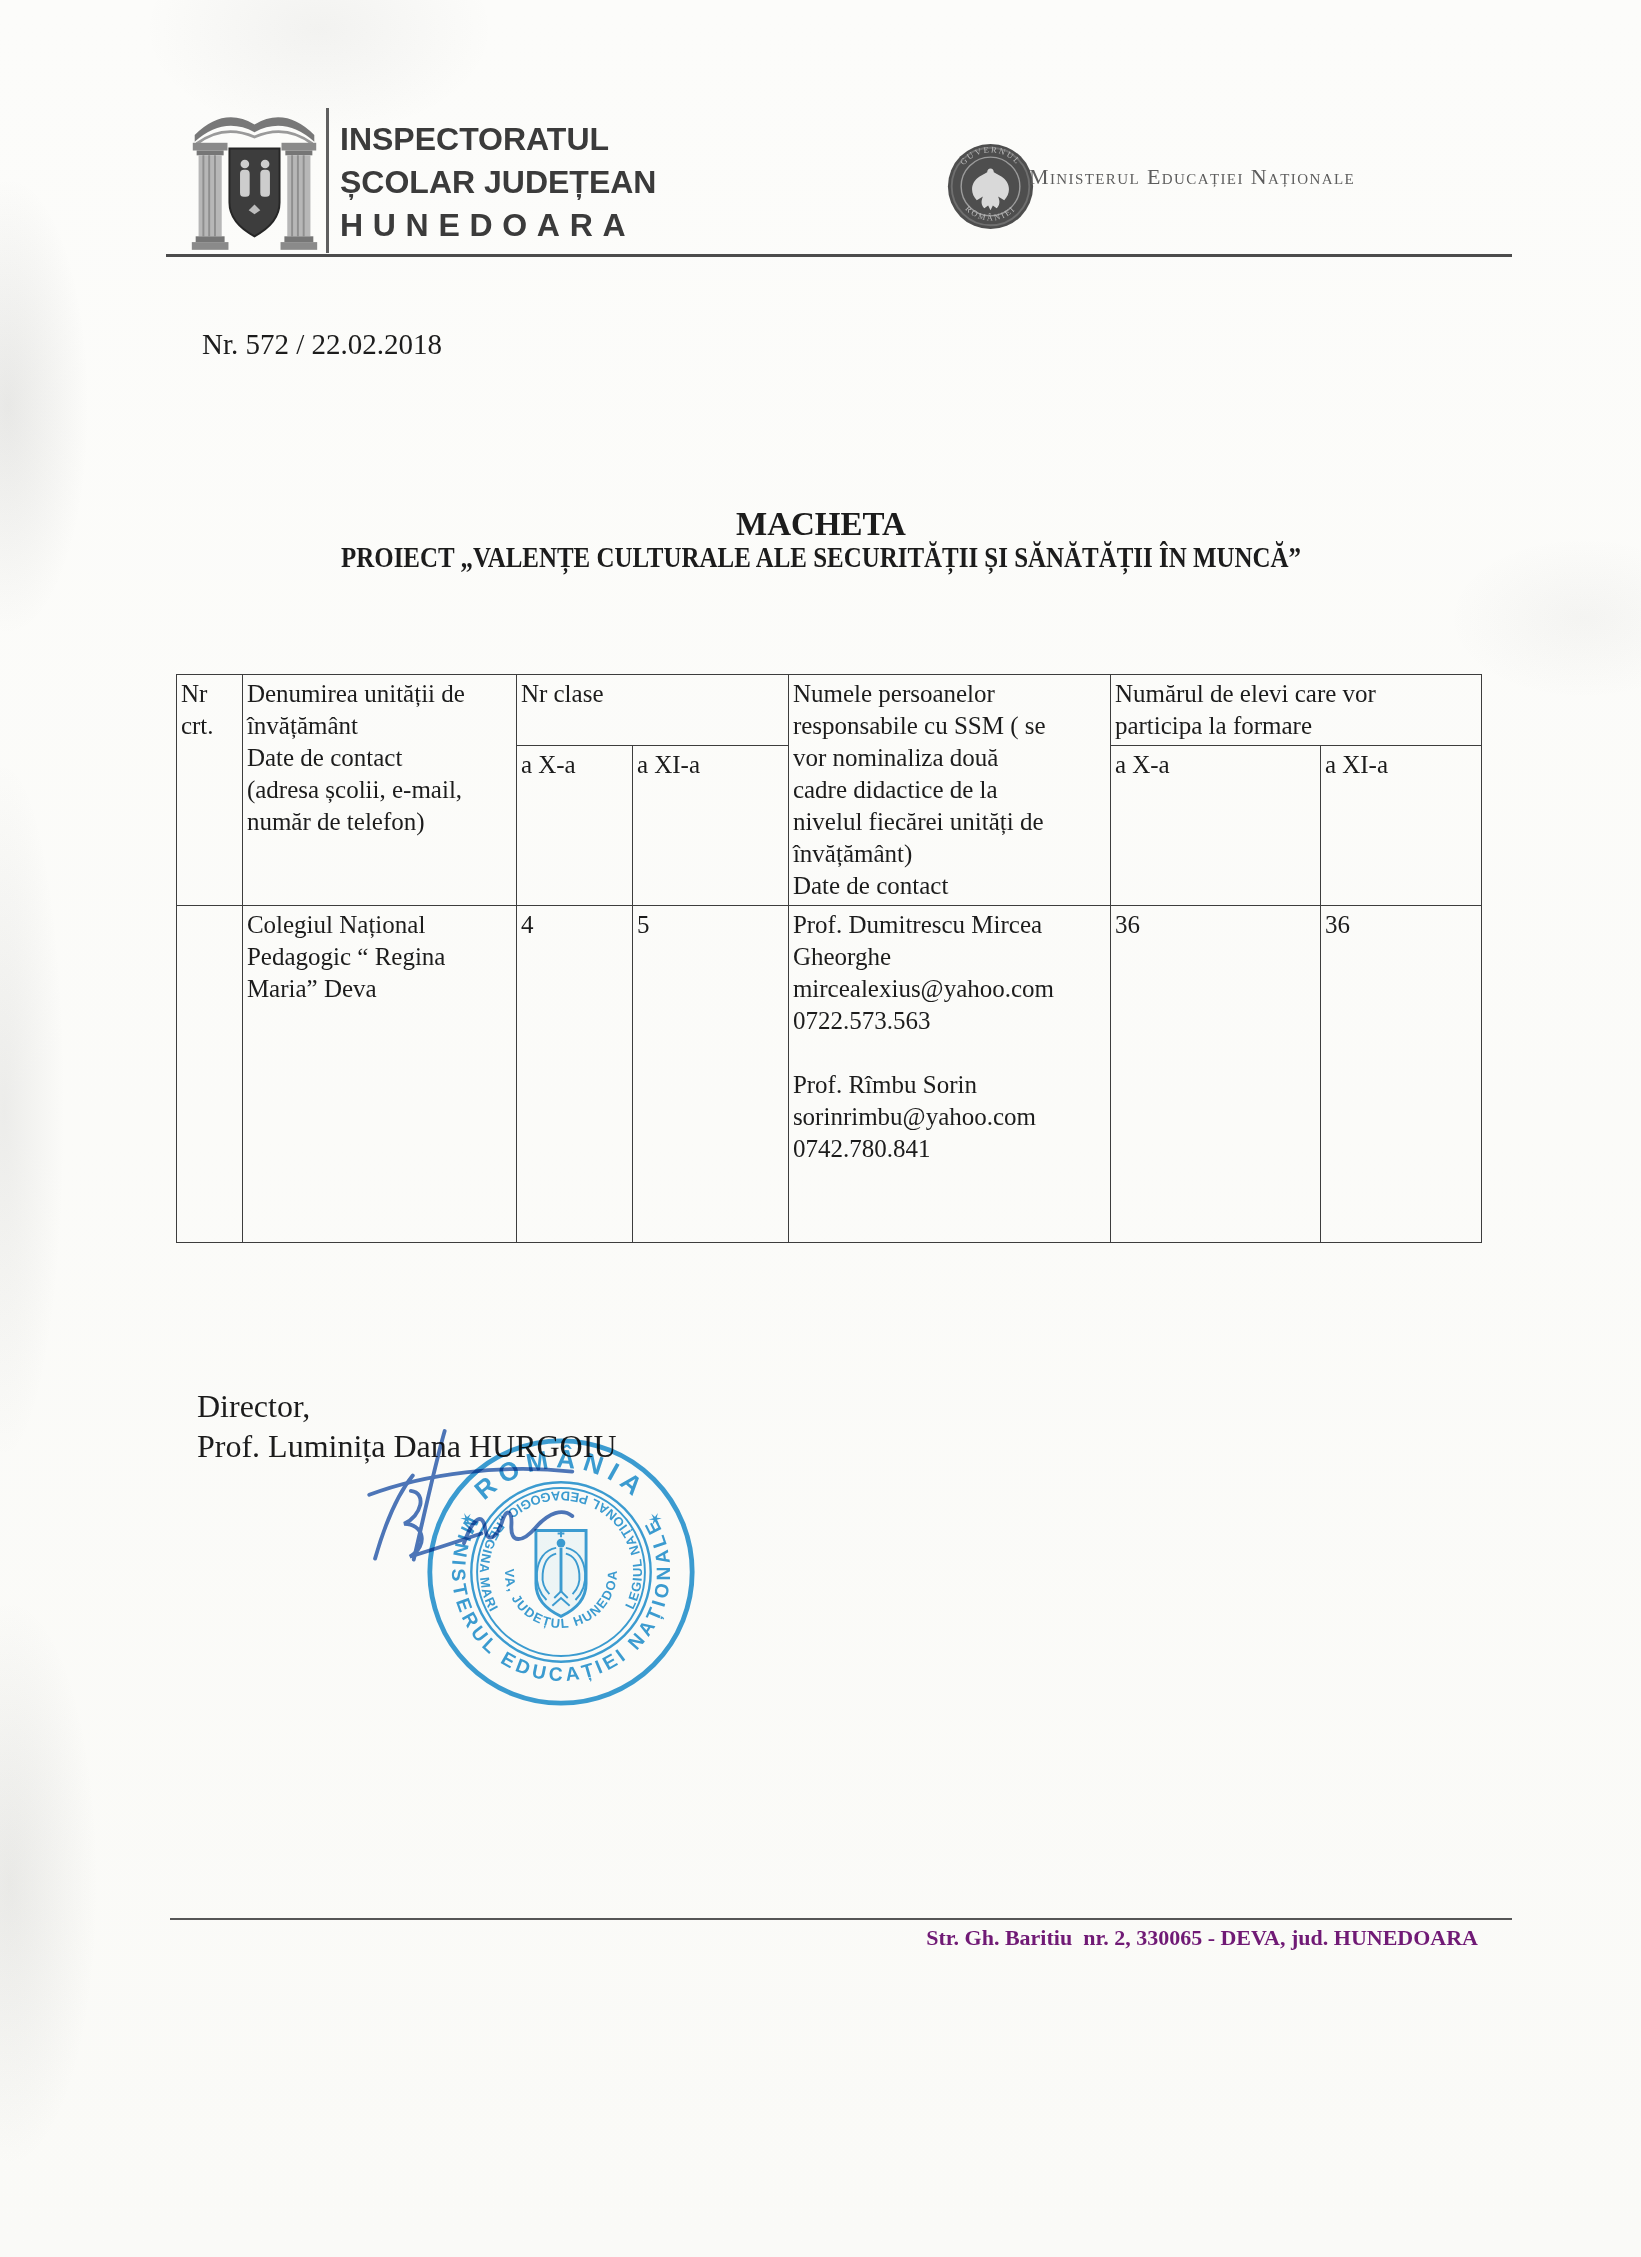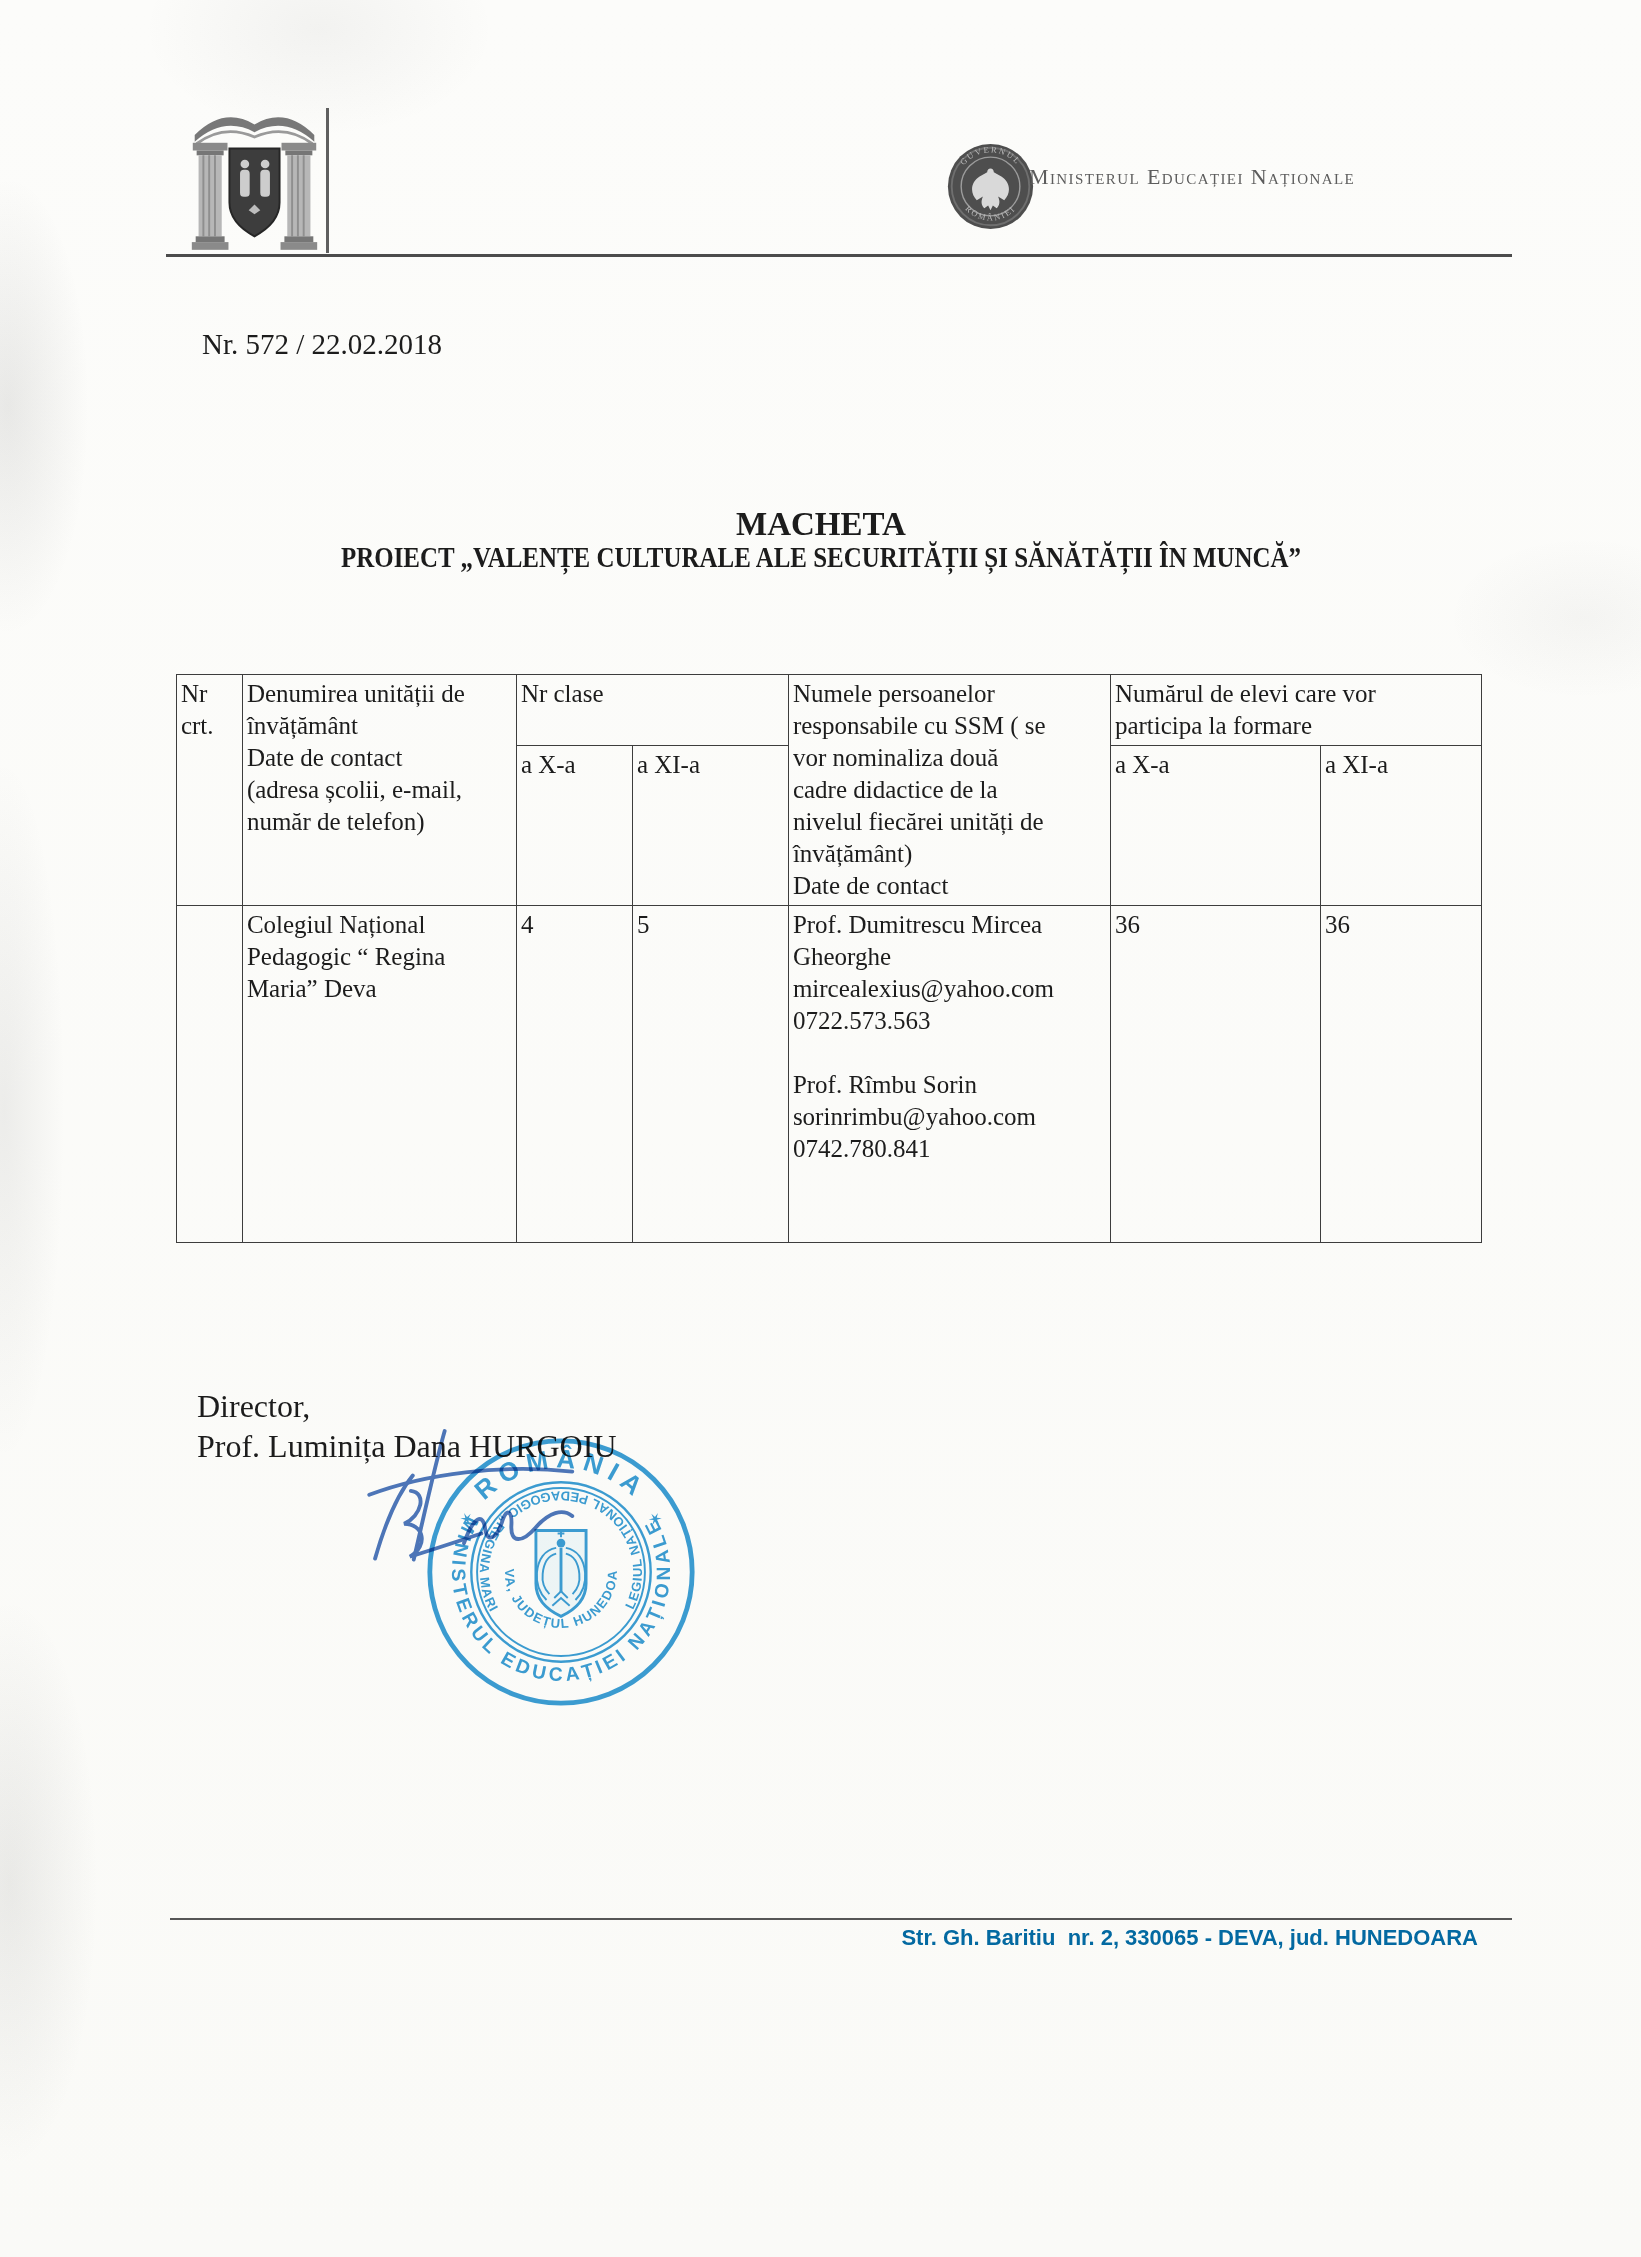"INSPECTORATUL" div.abs { html: none -> <div> <div>INSPECTORATUL</div> <div>ȘCOLAR JUDEȚEAN</div> <div>HUNEDOARA</div> </div> }
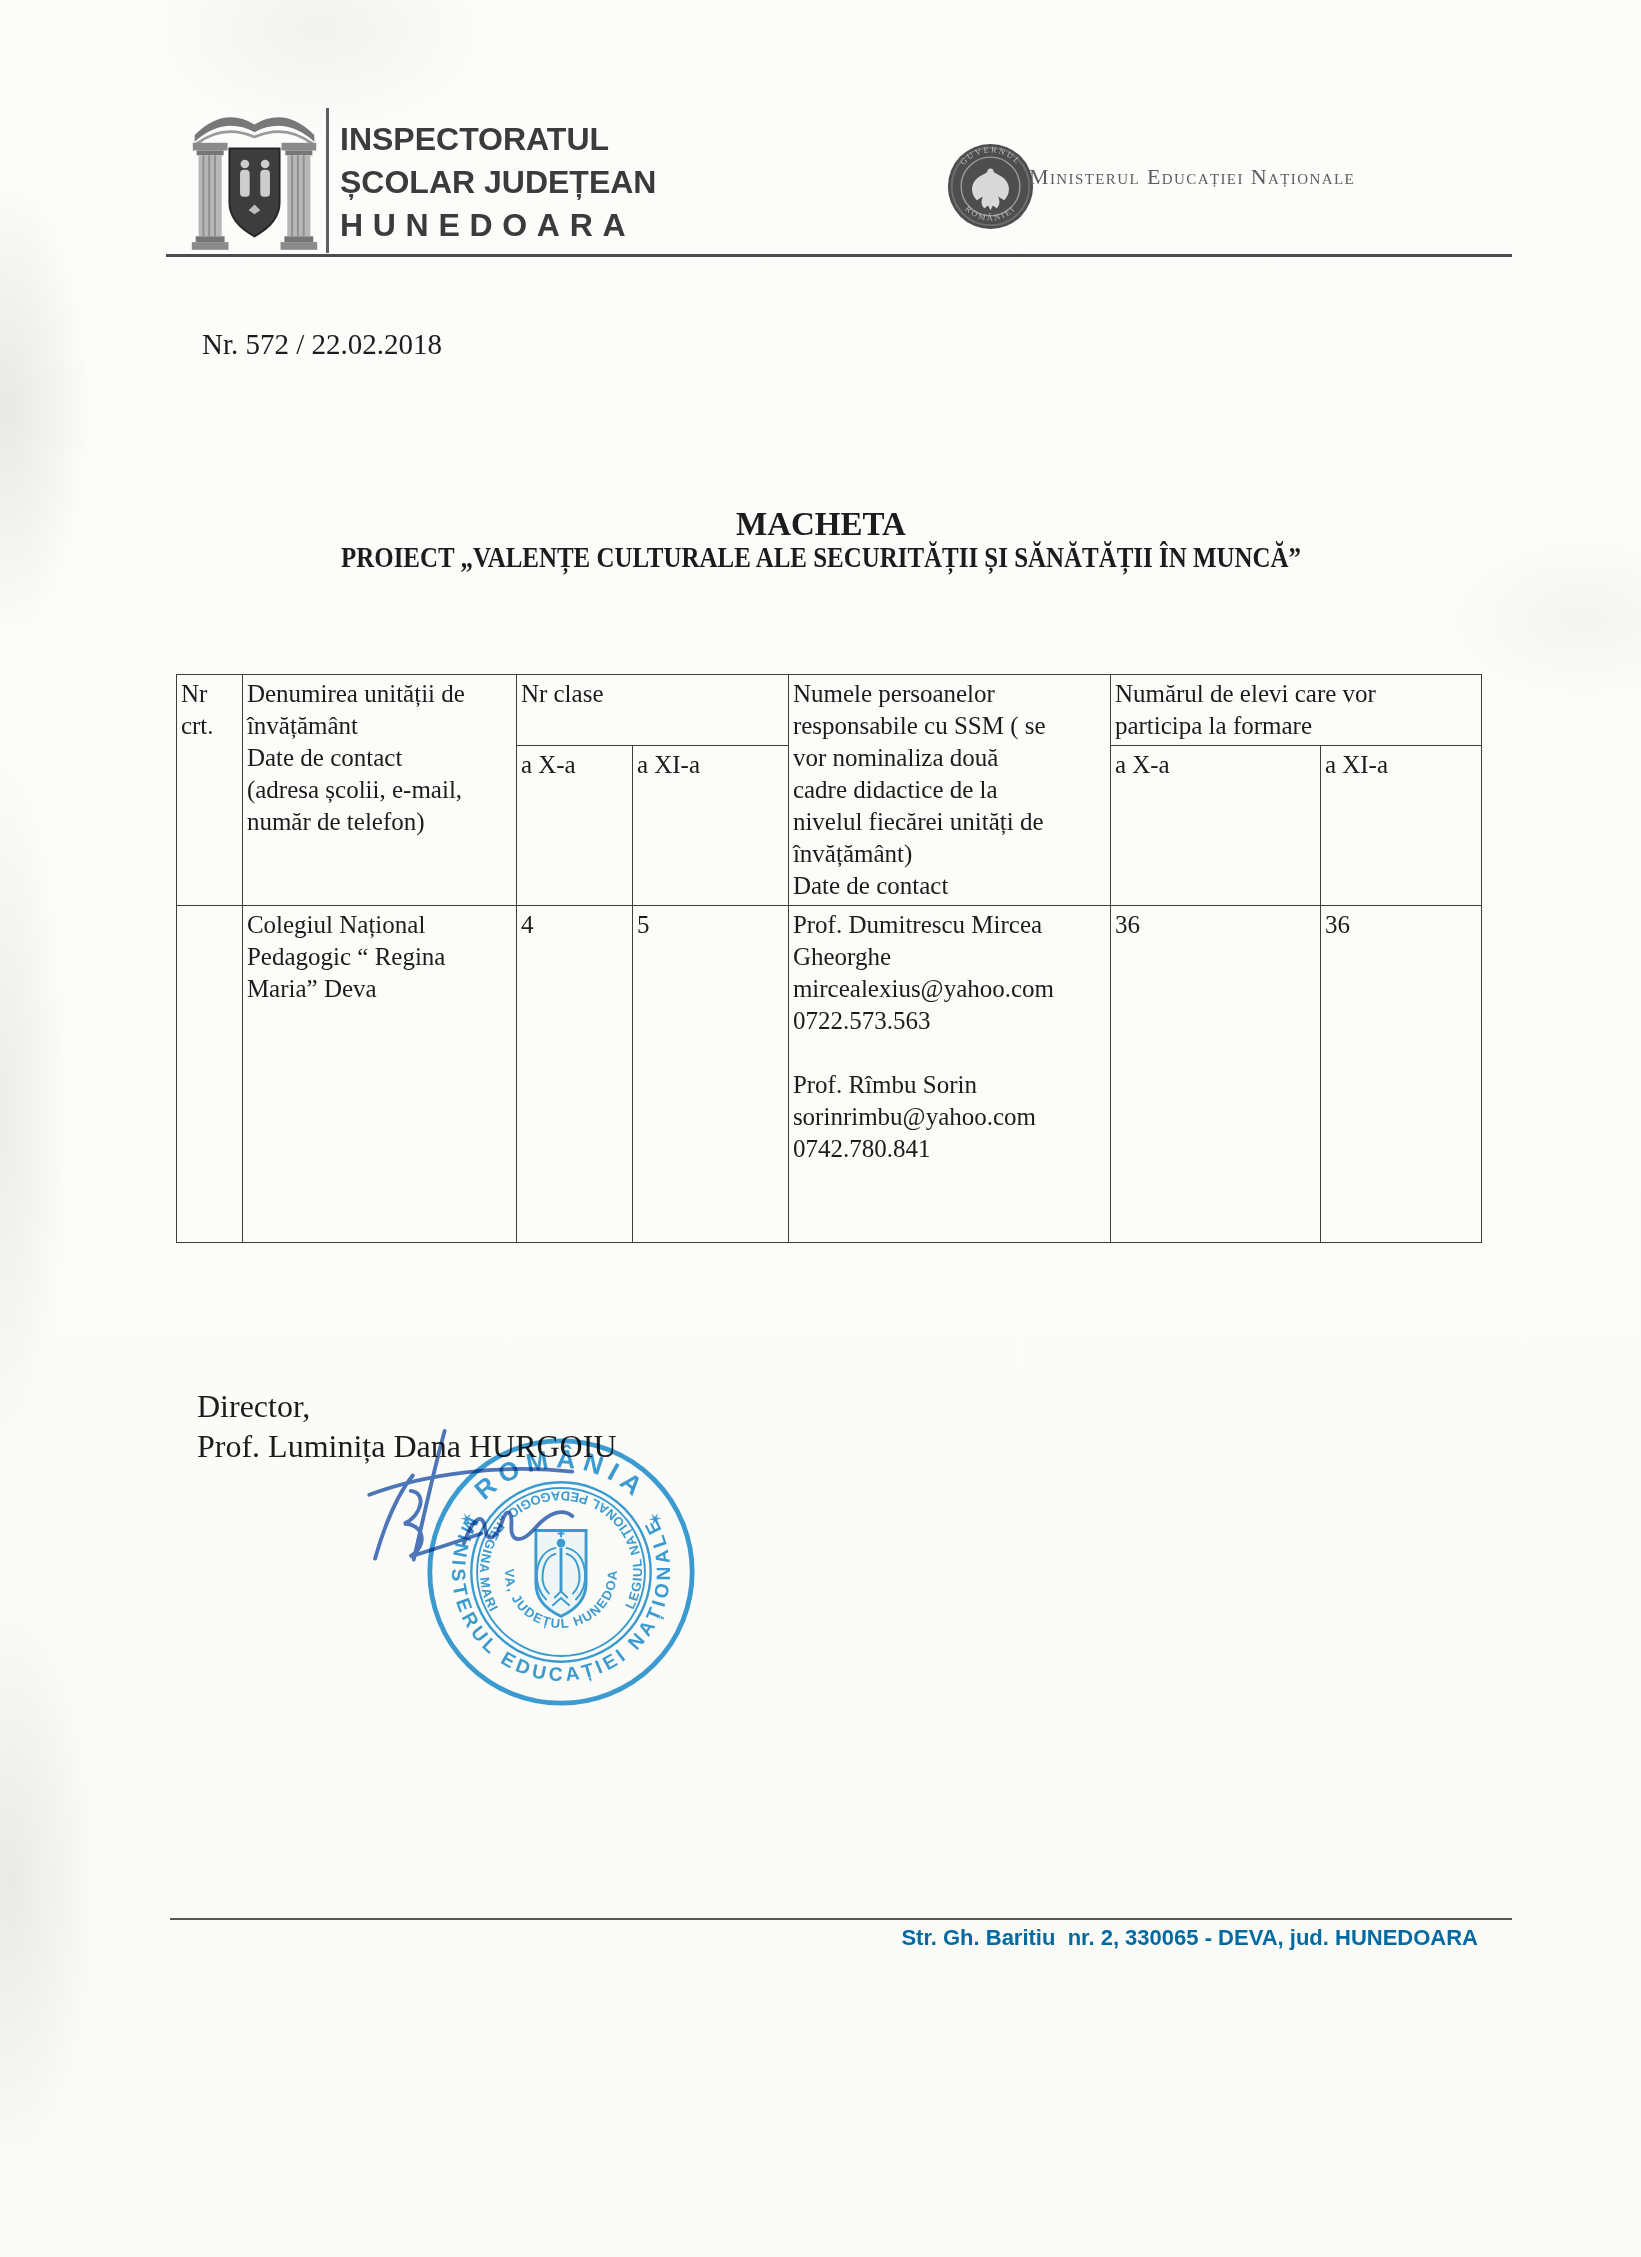"Str. Gh. Baritiu nr. 2," .footer-block { color: #0369a1 -> #701a75; font-family: Liberation Sans, sans-serif -> Liberation Serif, serif }
